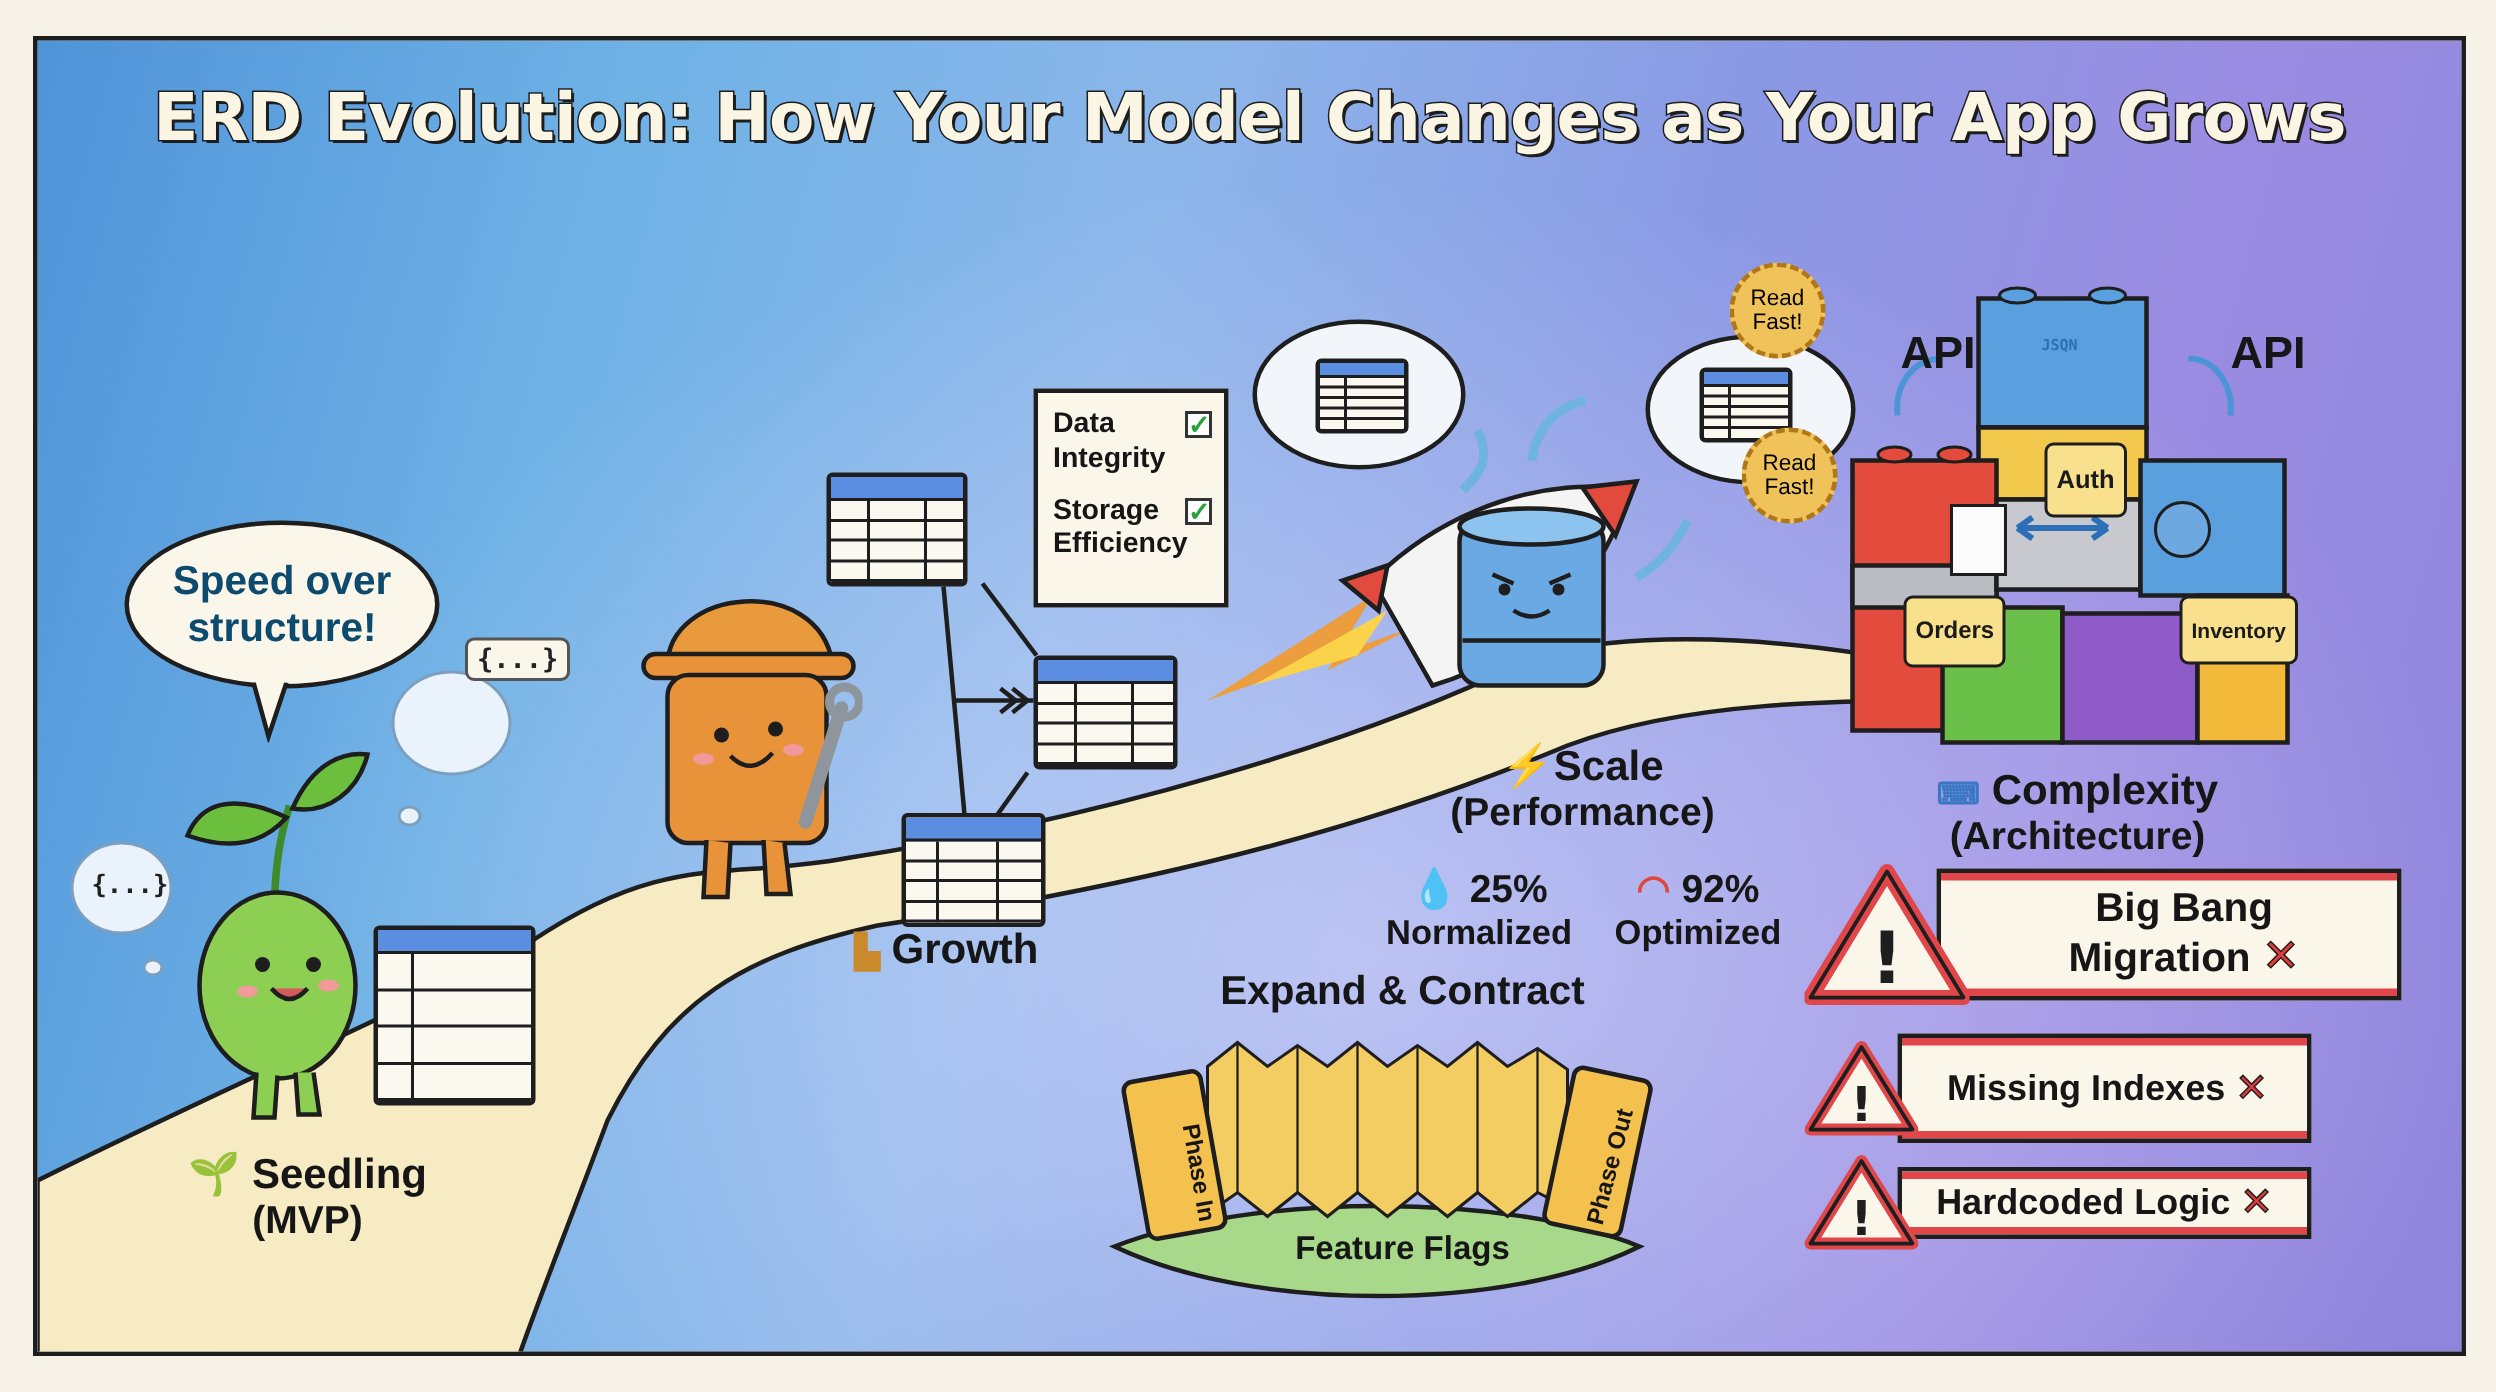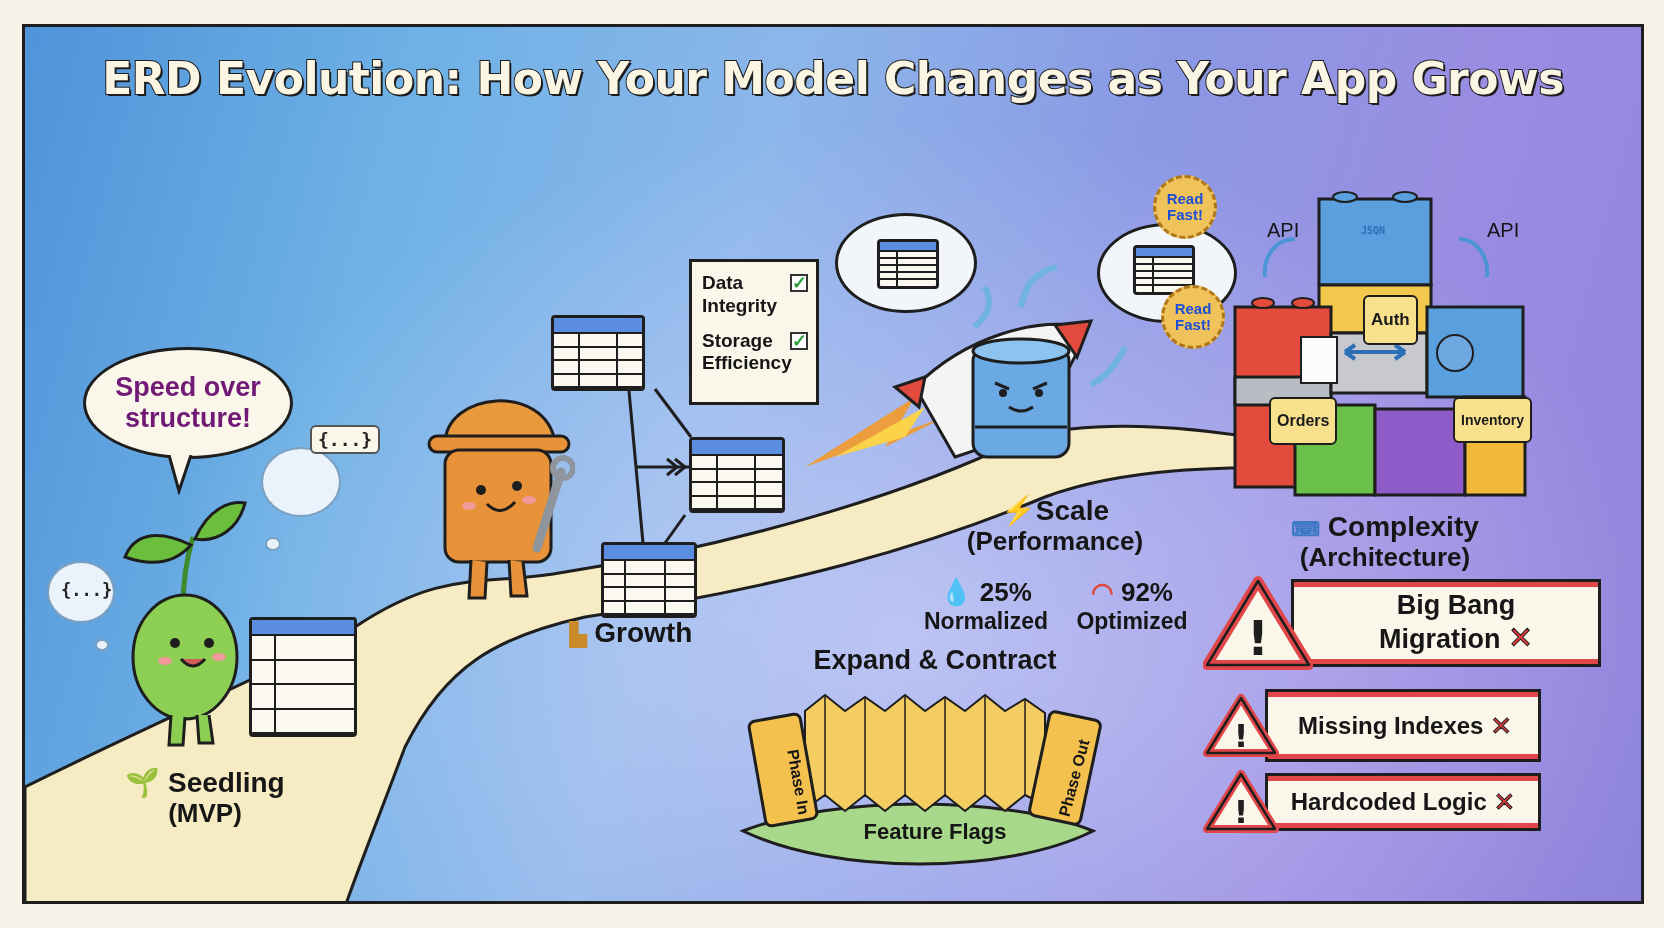"Read Fast!" .badge { color: #1d4ed8 -> #000000; font-weight: bold -> normal }
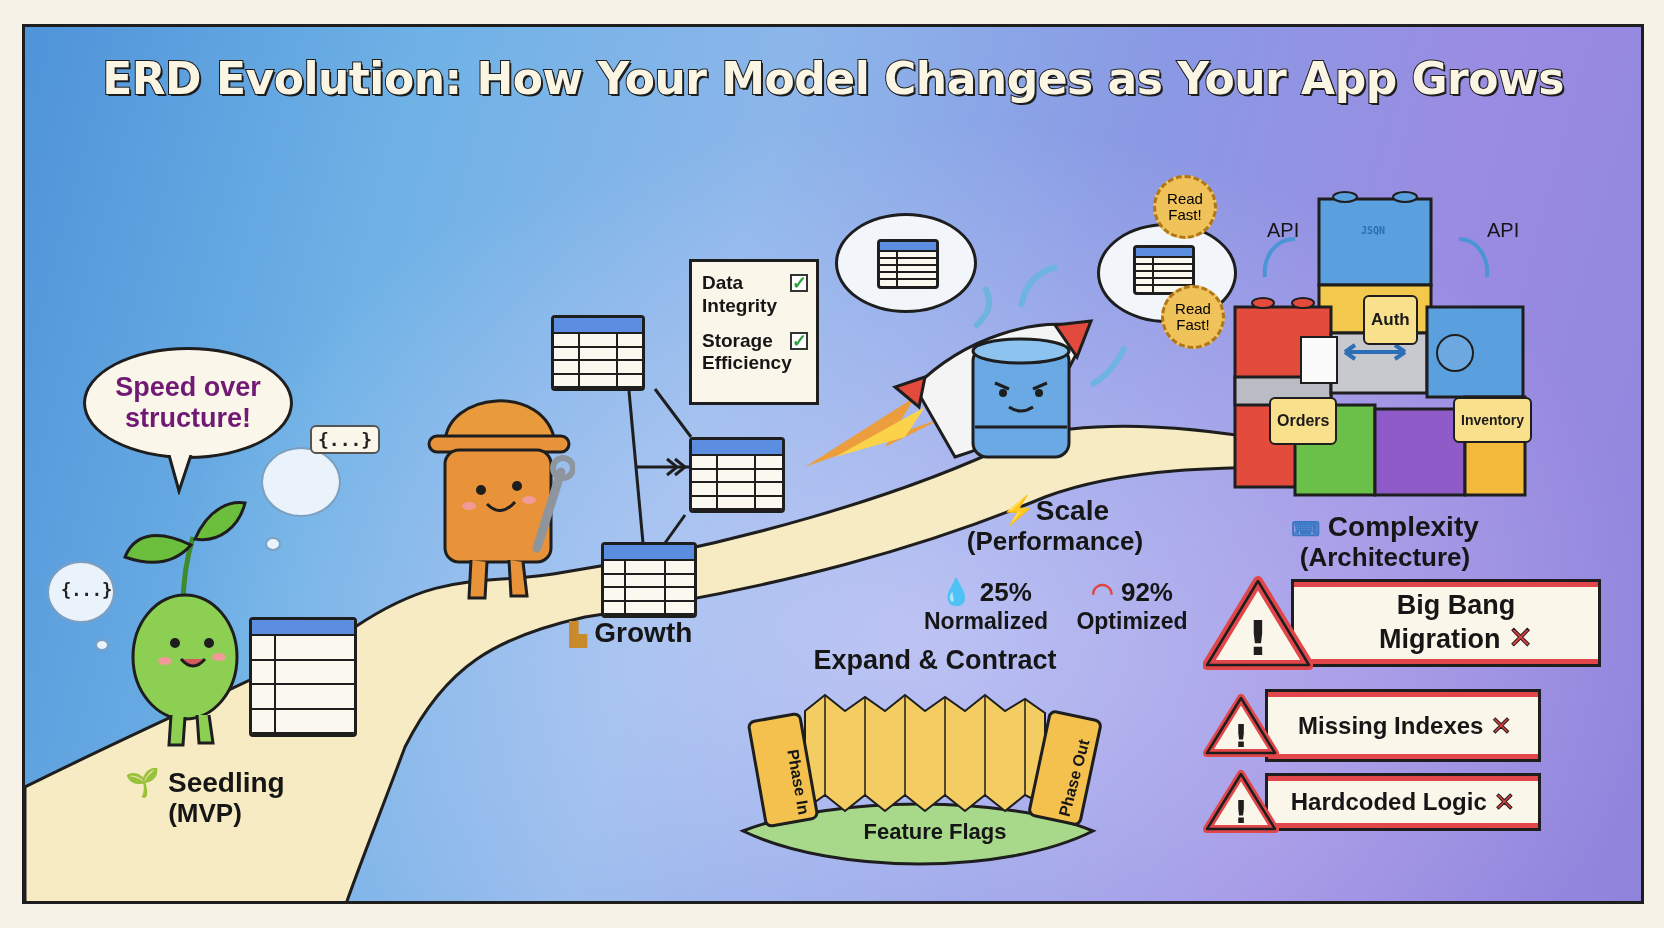"API" .api { font-size: 20px -> 30px; font-weight: normal -> bold }
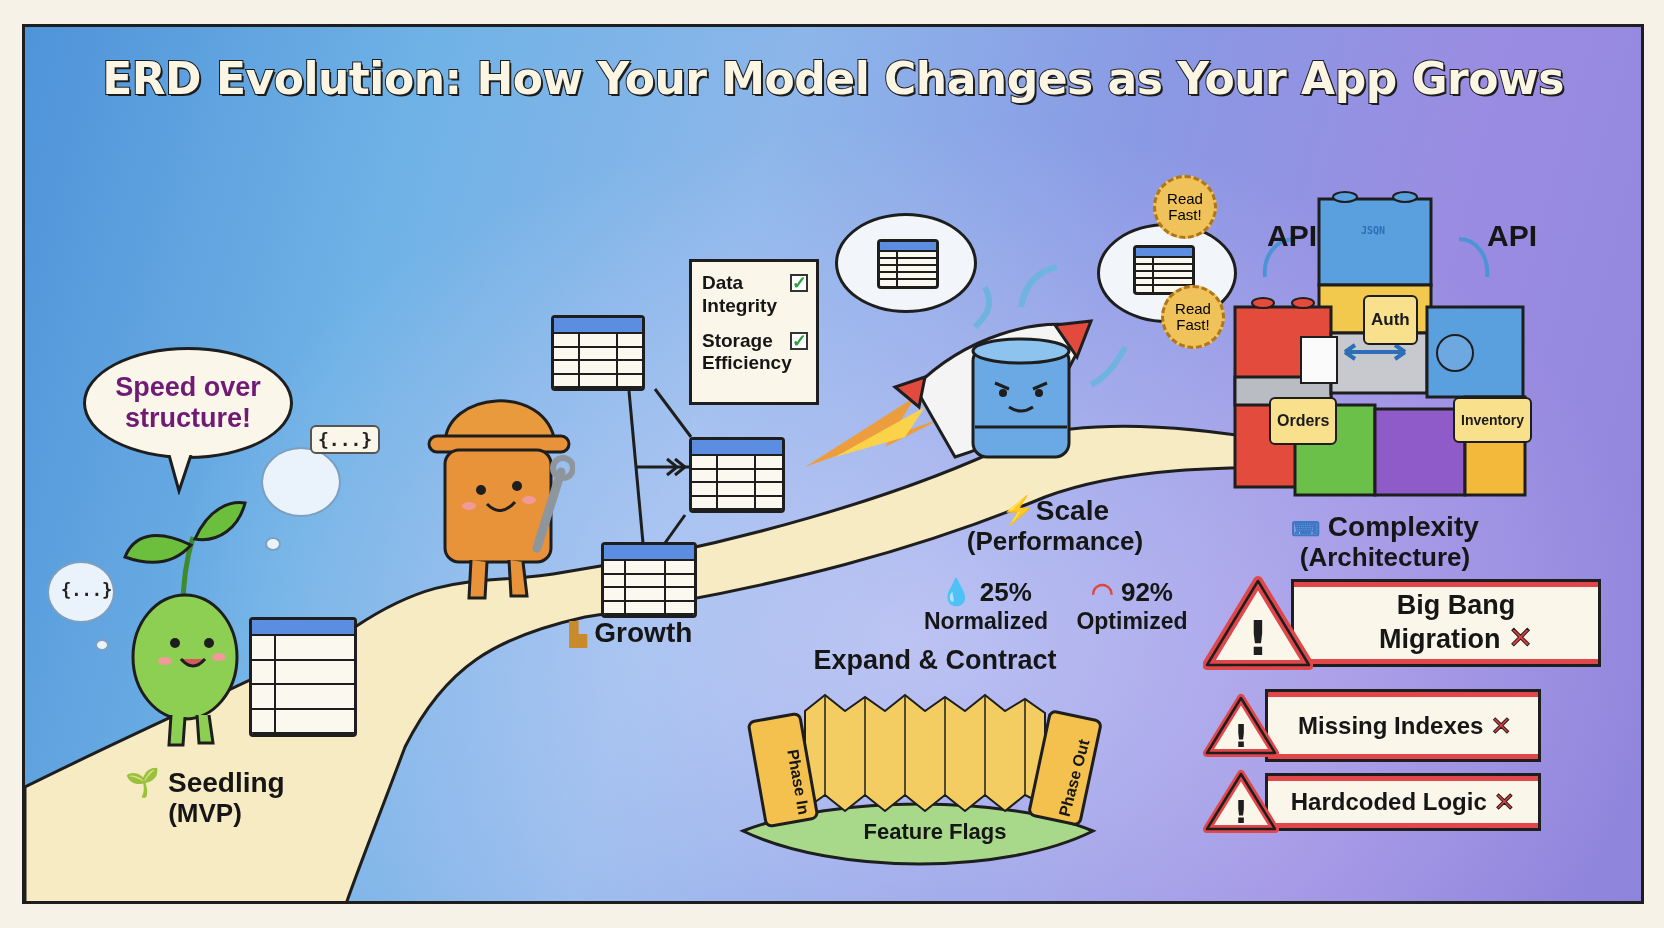"Speed over structure!" .bubble { color: #701a75 -> #0c4a6e }
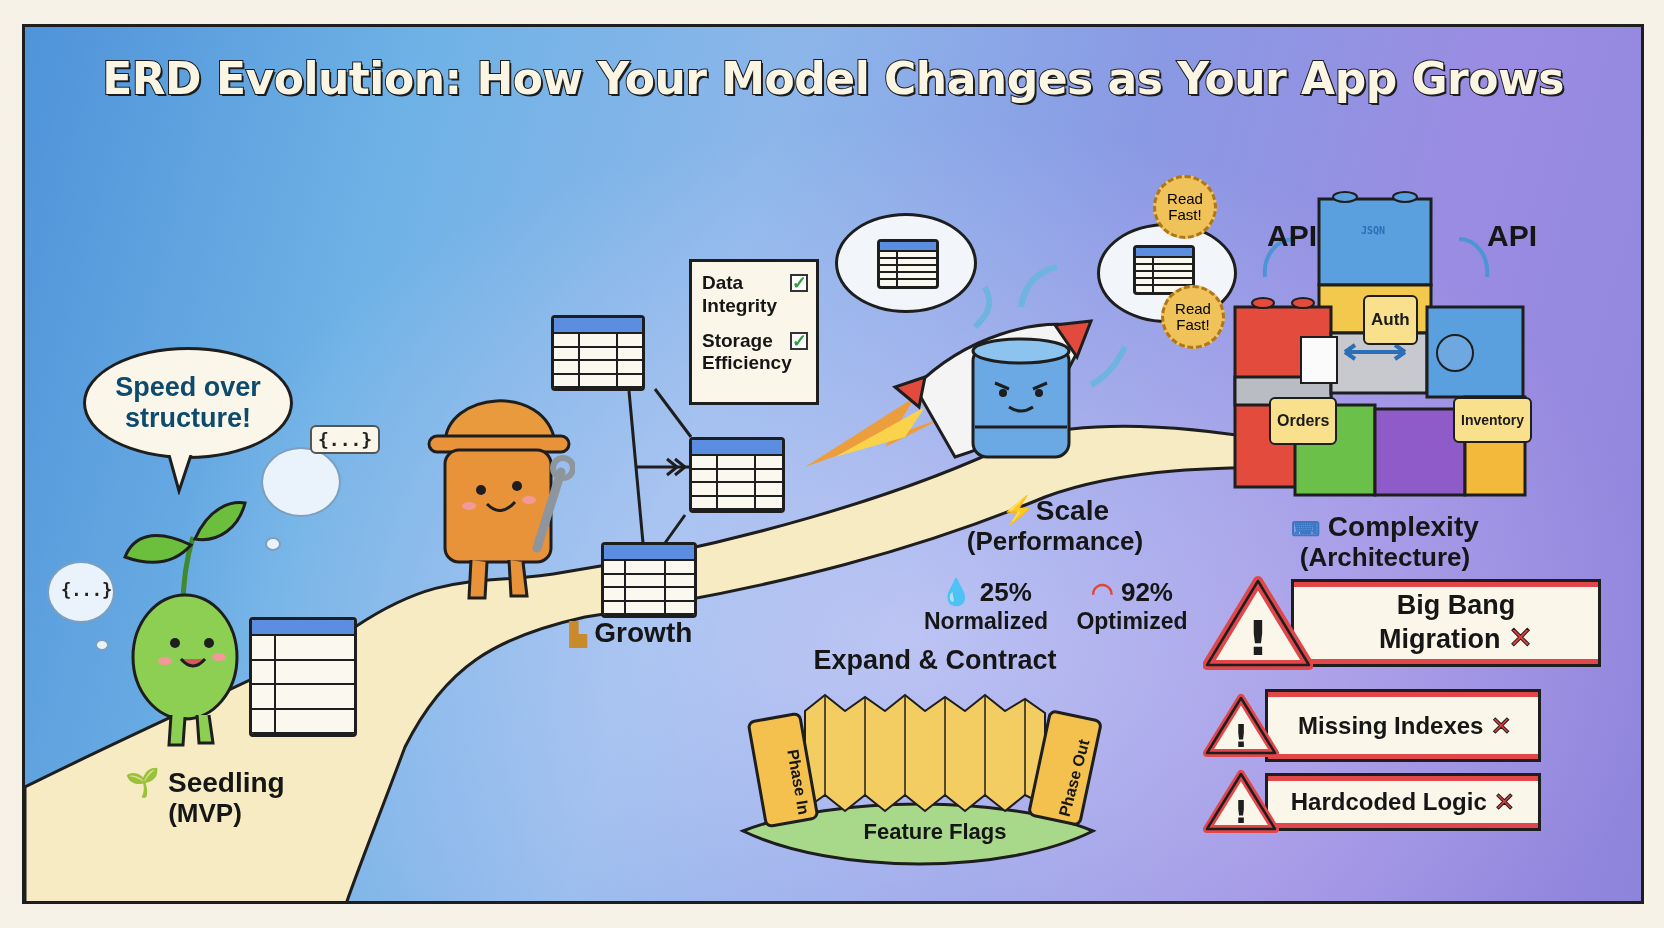"Hardcoded Logic" div.box { height: 58px -> 48px }
